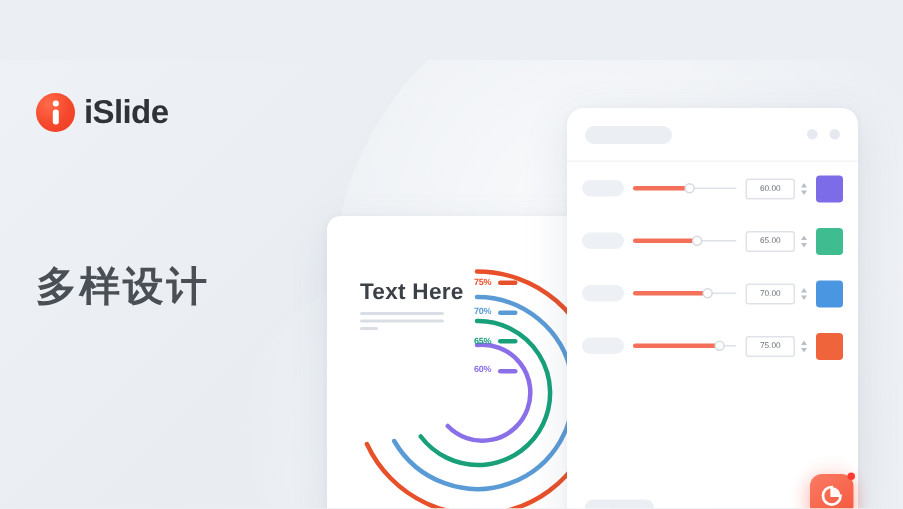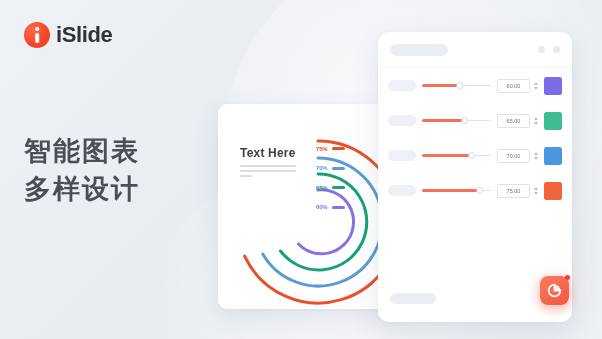"iSlide" #stage { margin-top: none -> 40px }
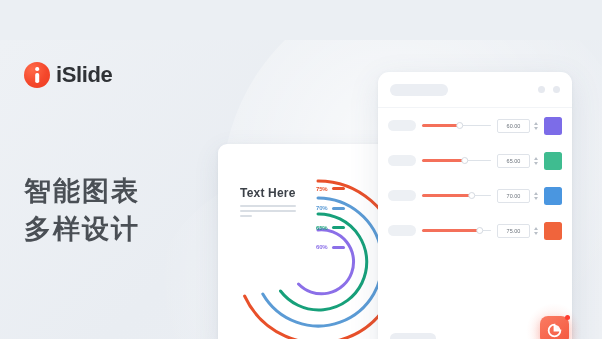"智能图表" div { html: <div>智能图表</div> -> none }
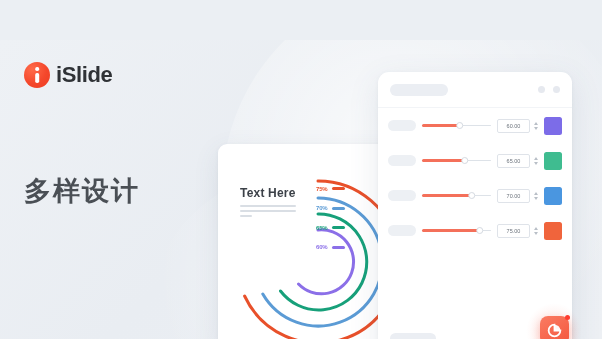"Text Here" #chart-title { font-size: 12px -> 15px }
